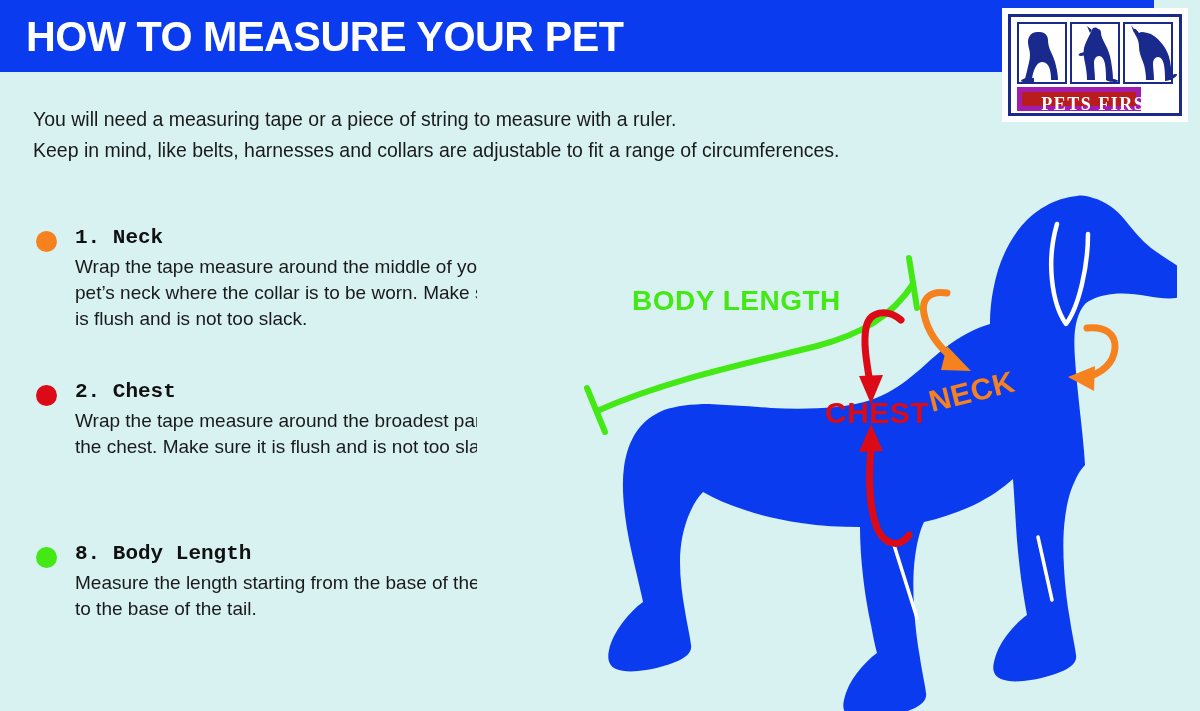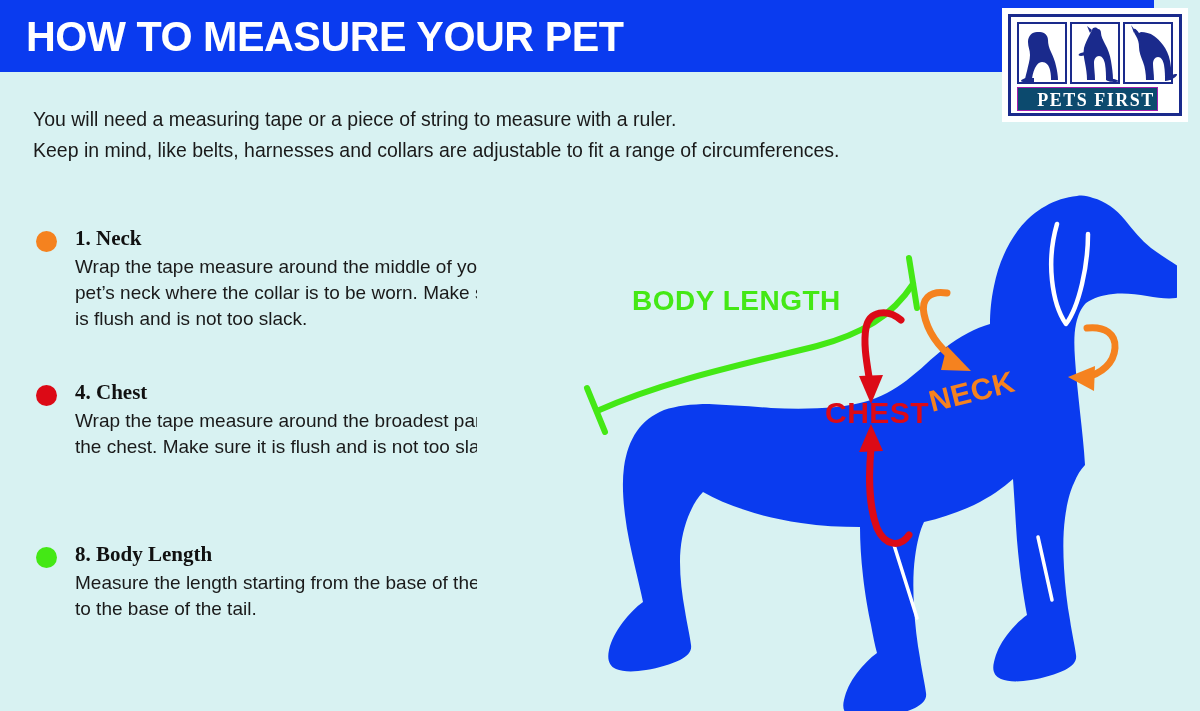"PETS FIRST" #logo-banner { background: #0c4a6e -> #b91c1c; border: 1px solid #a21caf -> 5px solid #a21caf; width: 141px -> 124px }
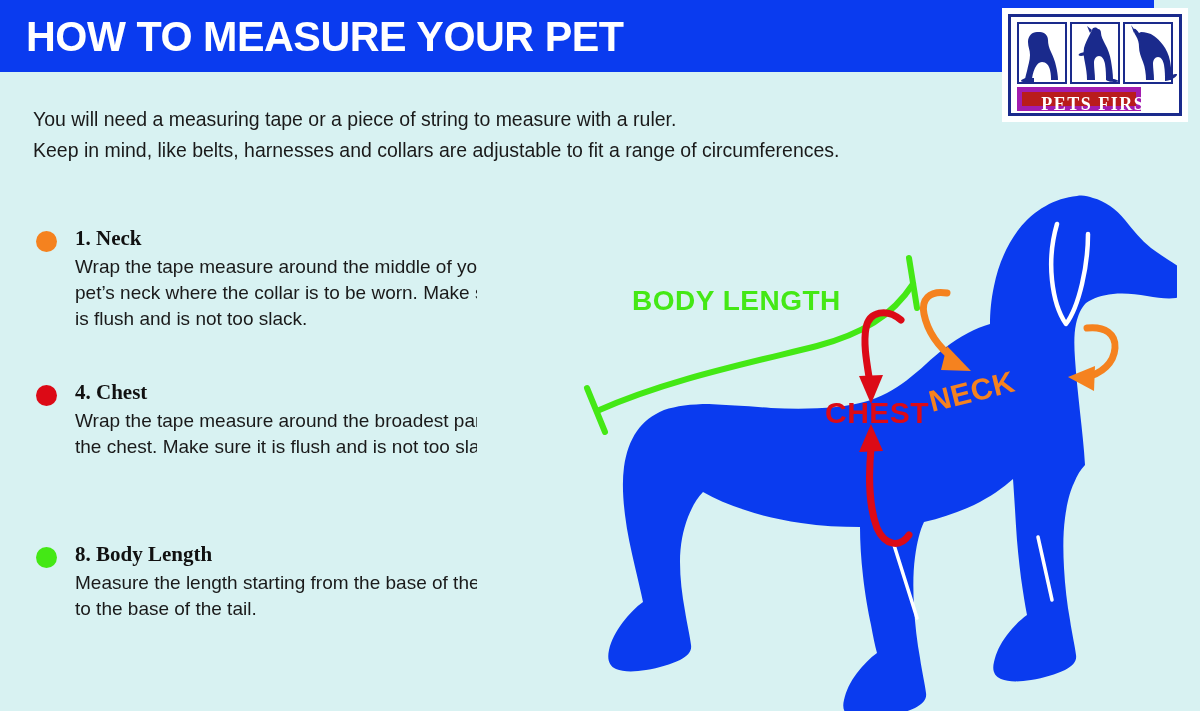"1. Neck" .step-title { font-family: Liberation Serif, serif -> Liberation Mono, monospace }
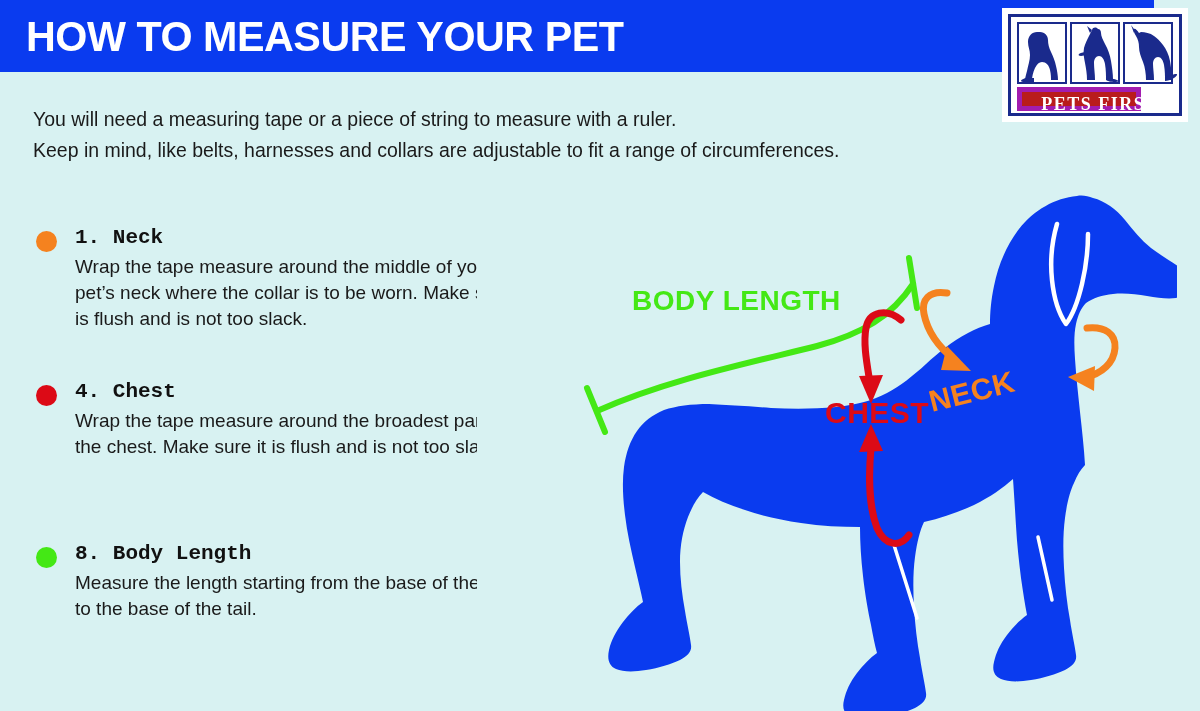"4. Chest" div.step-title { text: 4 -> 2 }
